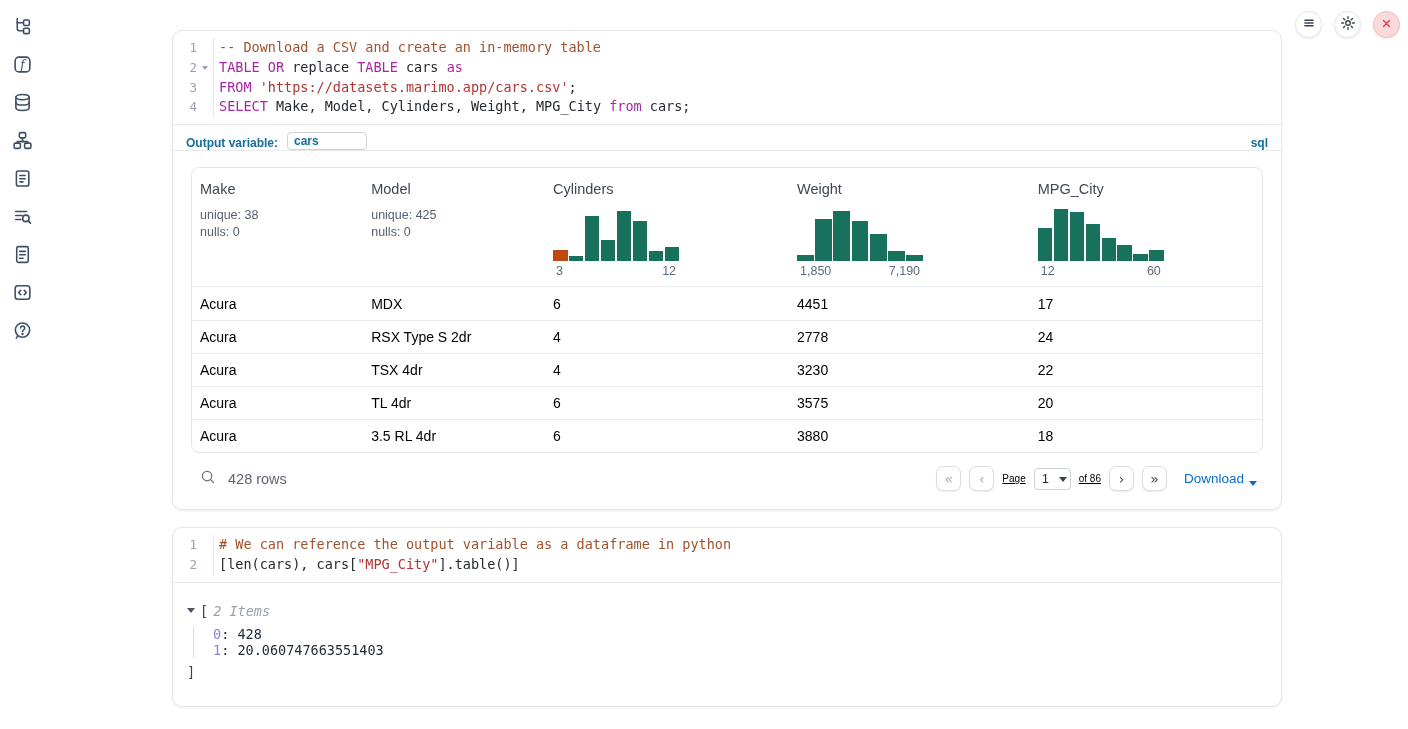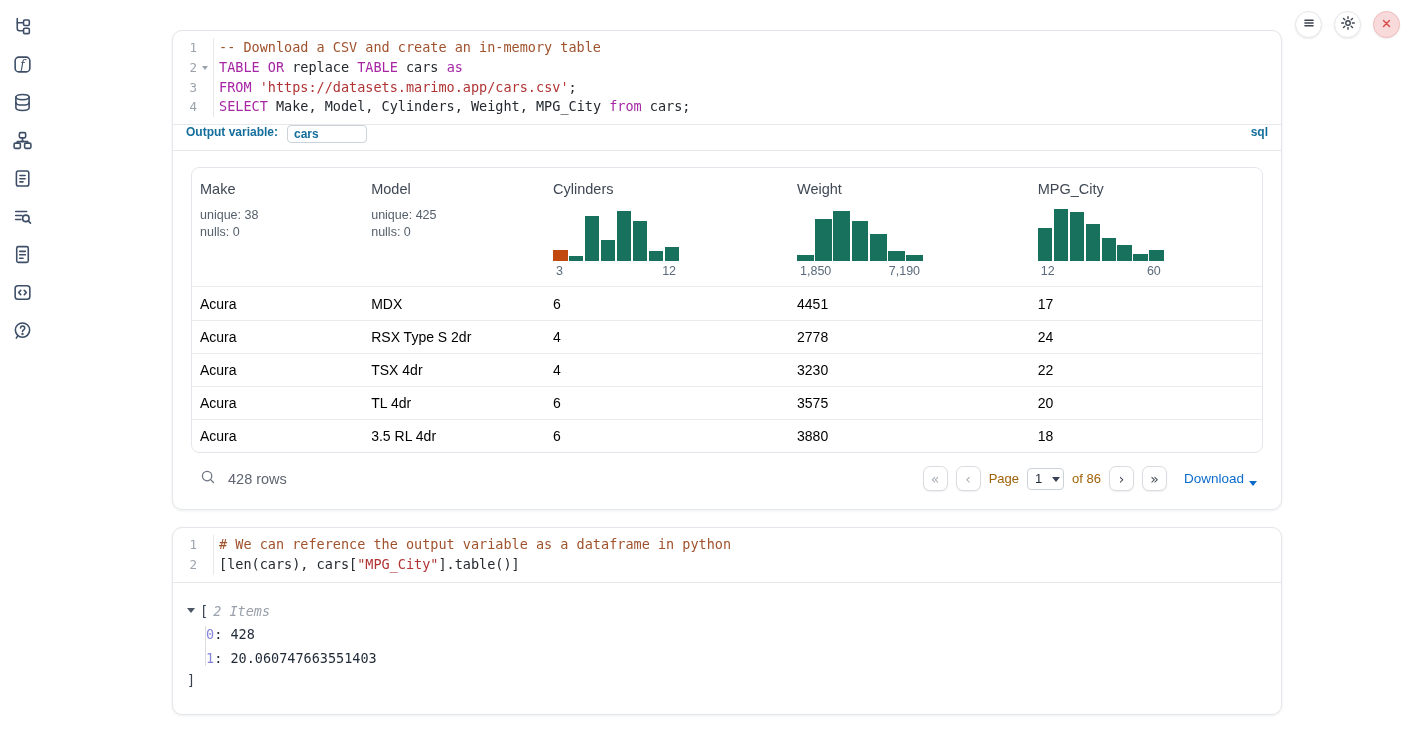"Output variable:" .outvar-row { align-items: flex-start -> flex-end }
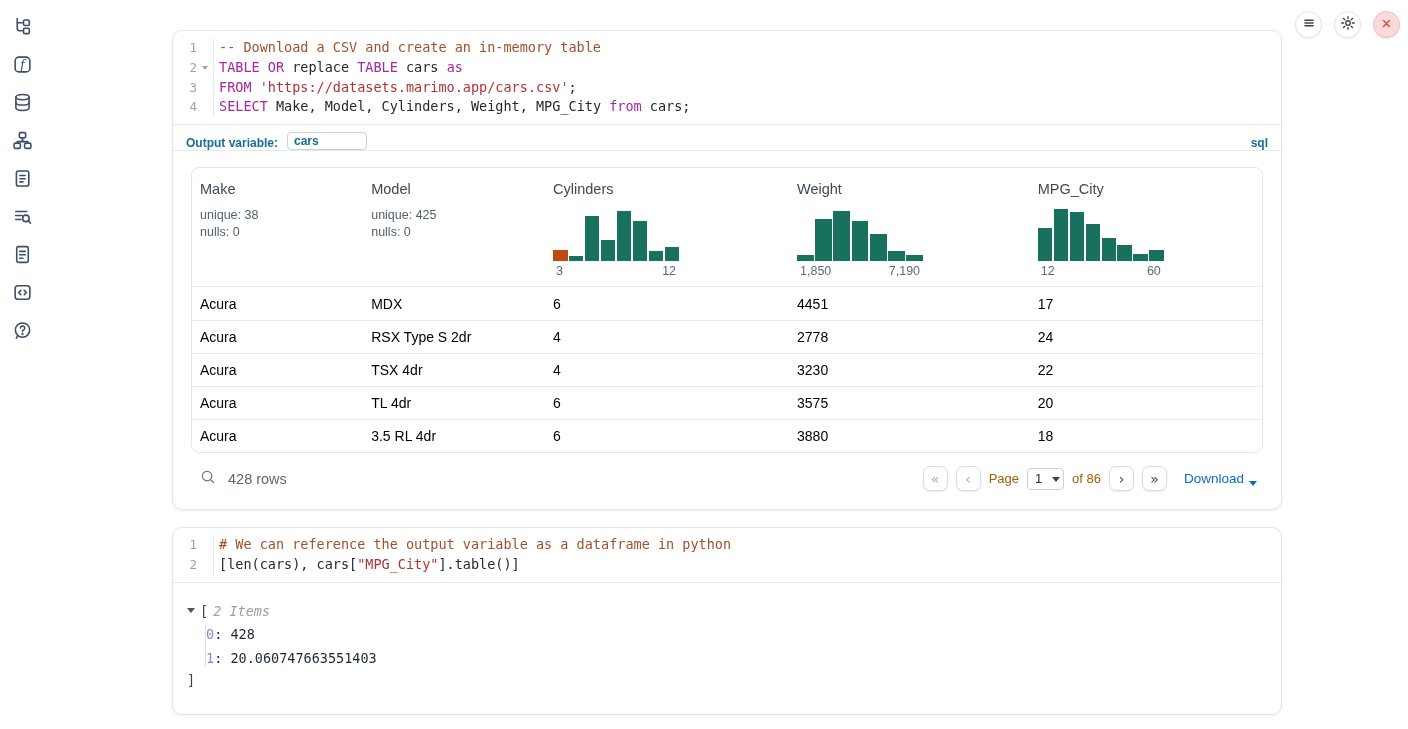"Page" .pg-label { color: #a16207 -> #000000; font-size: 13px -> 10px; text-decoration: none -> underline }
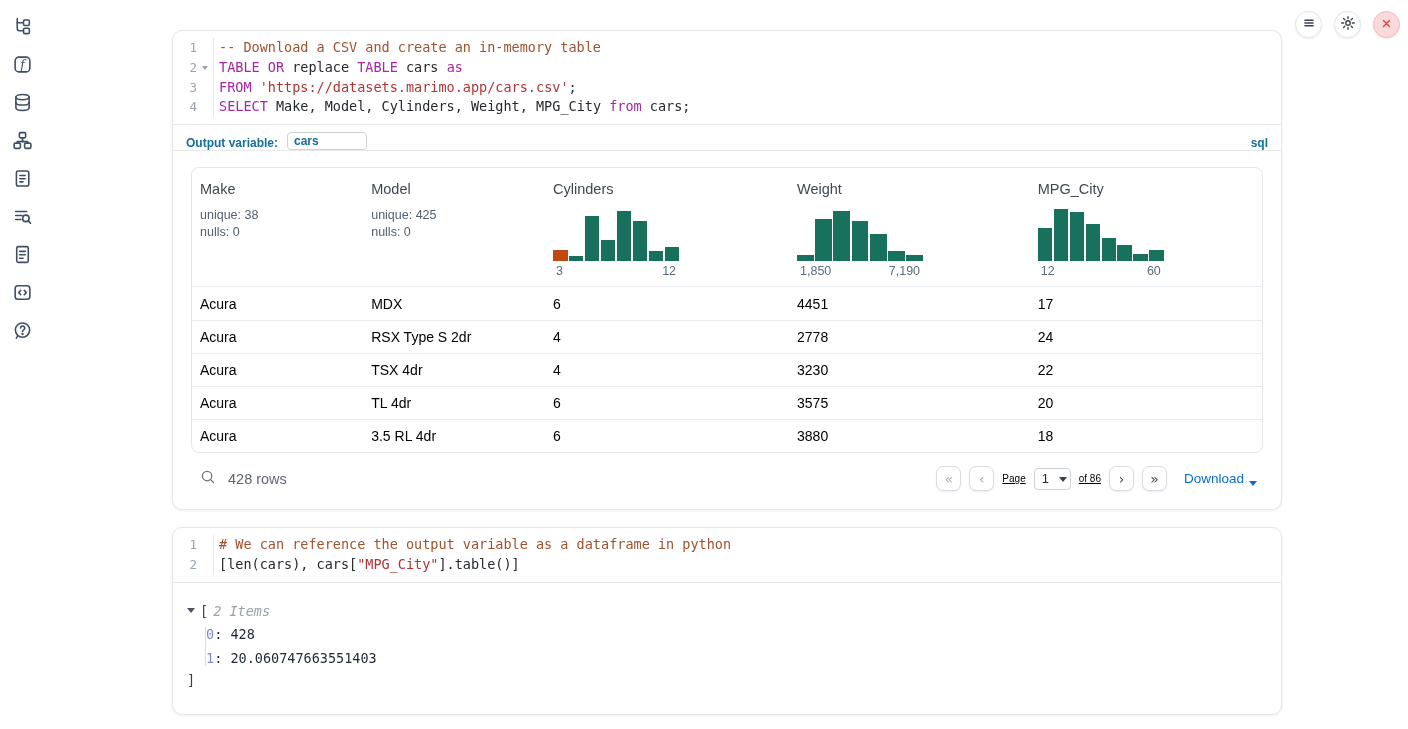"0: 428" .tree-body { gap: 8px -> none; margin-left: 18px -> 6px; padding-left: none -> 19px }
